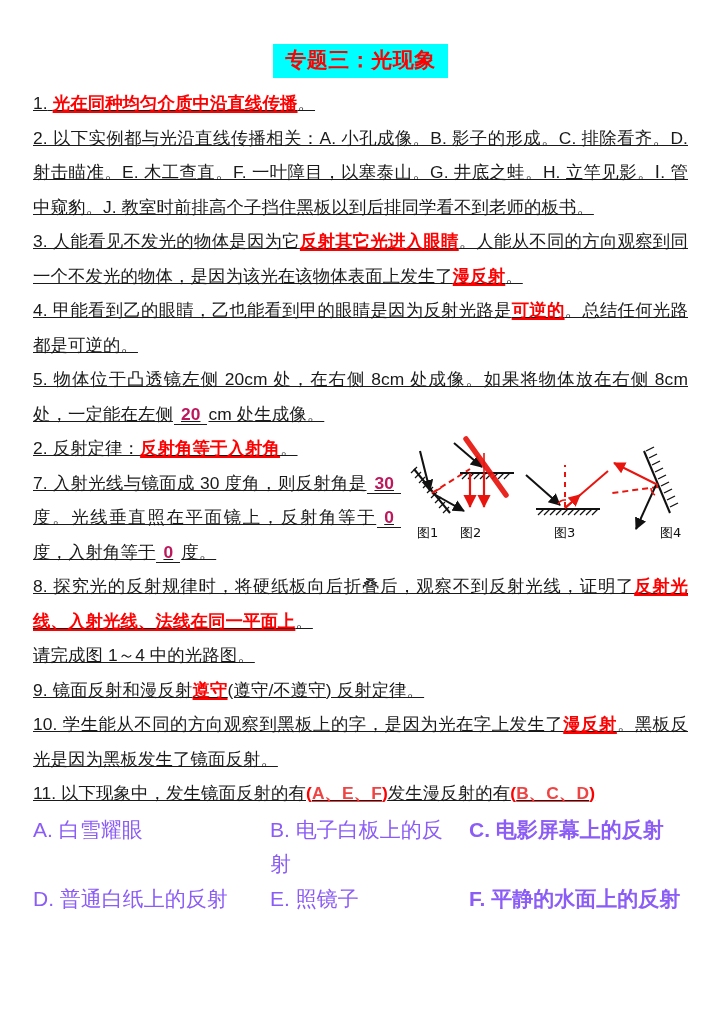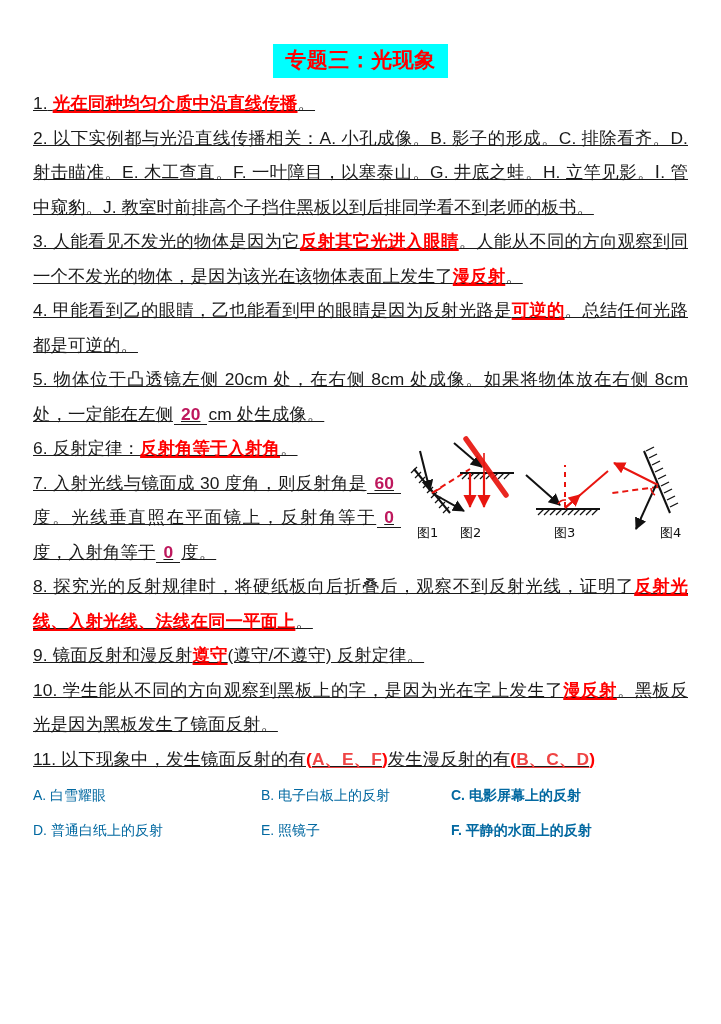"6. 反射定律：" span { text: 6 -> 2 }
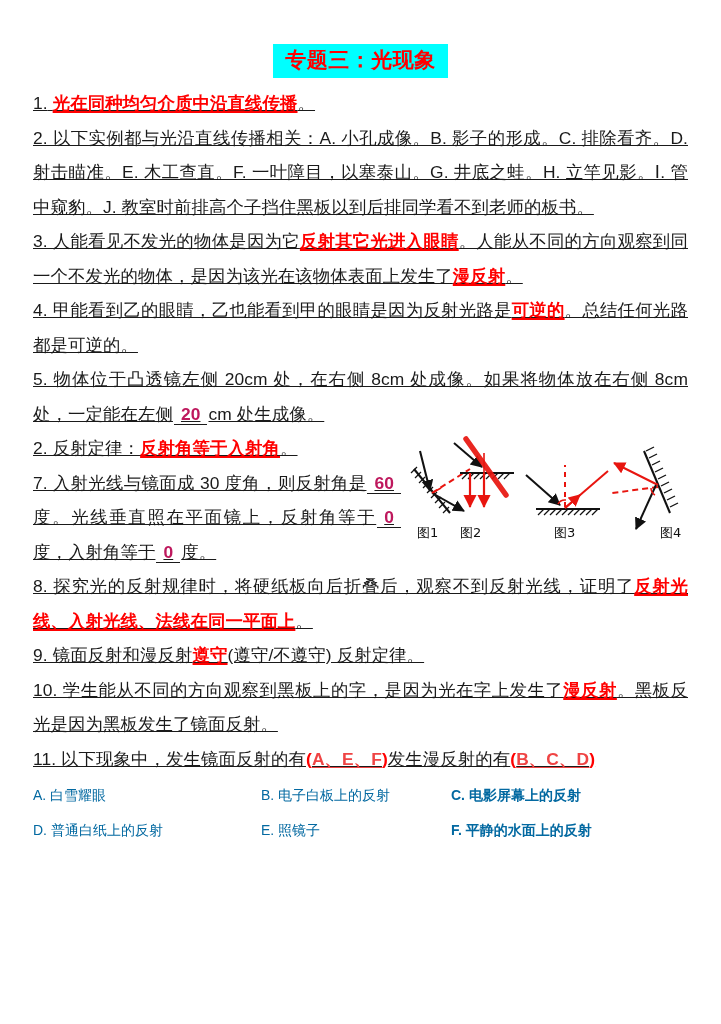"60" span.blank { text: 60 -> 30 }
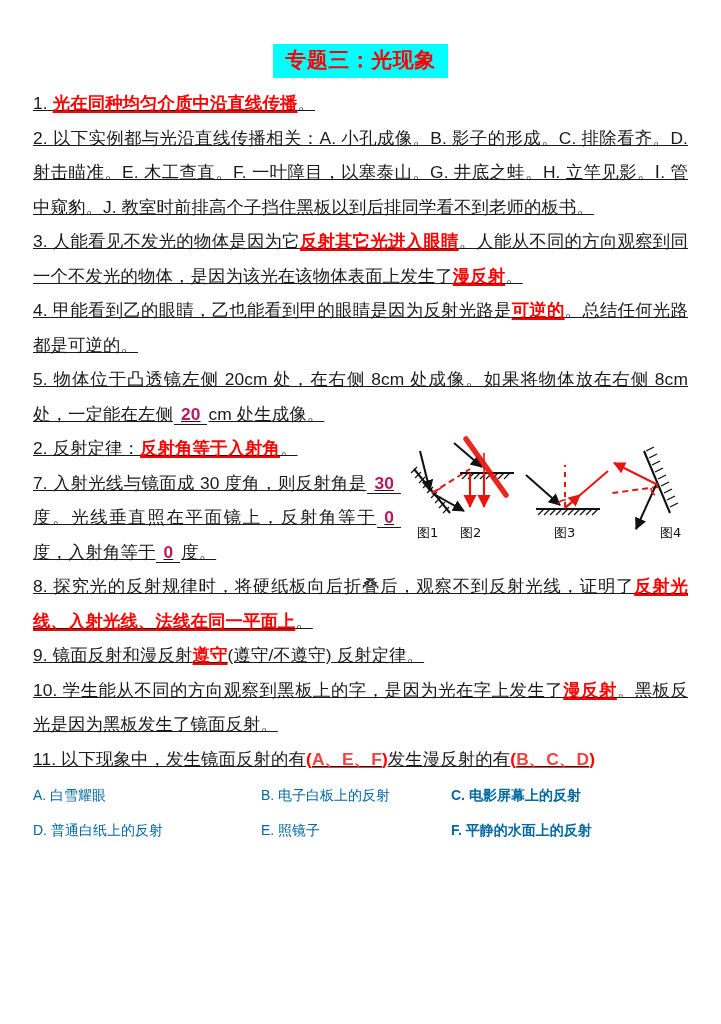"请完成图 1～4 中的光路图。" p.item { html: none -> <p>请完成图 1～4 中的光路图。</p> }
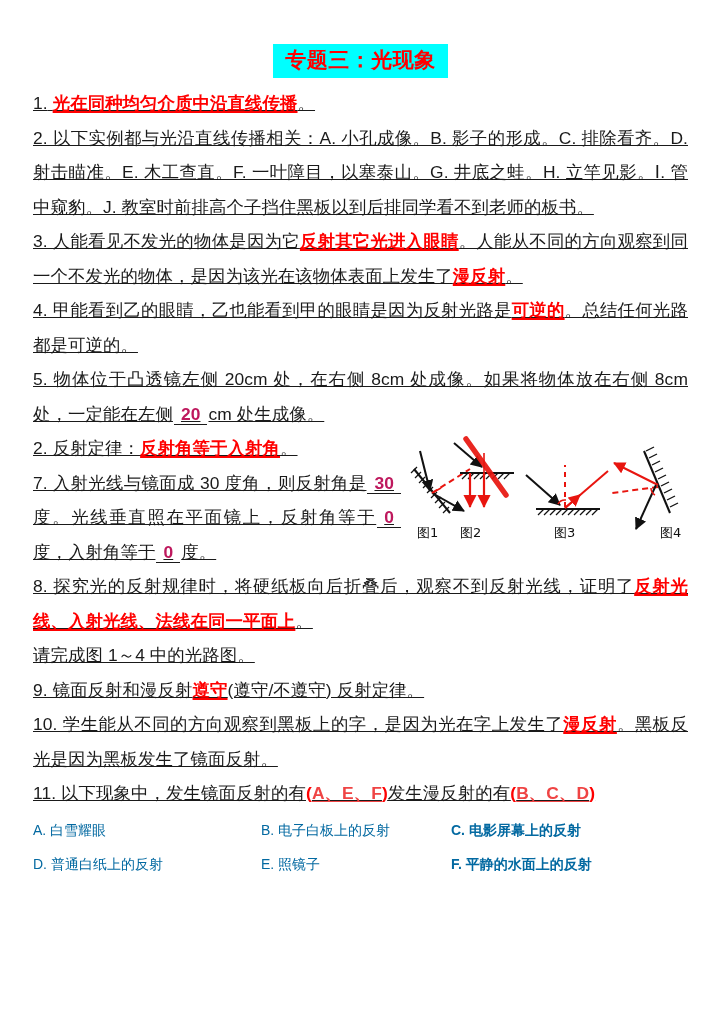"A. 白雪耀眼" .opt-row { color: #0369a1 -> #8b5cf6; font-size: 14px -> 21px; gap: none -> 9px }
